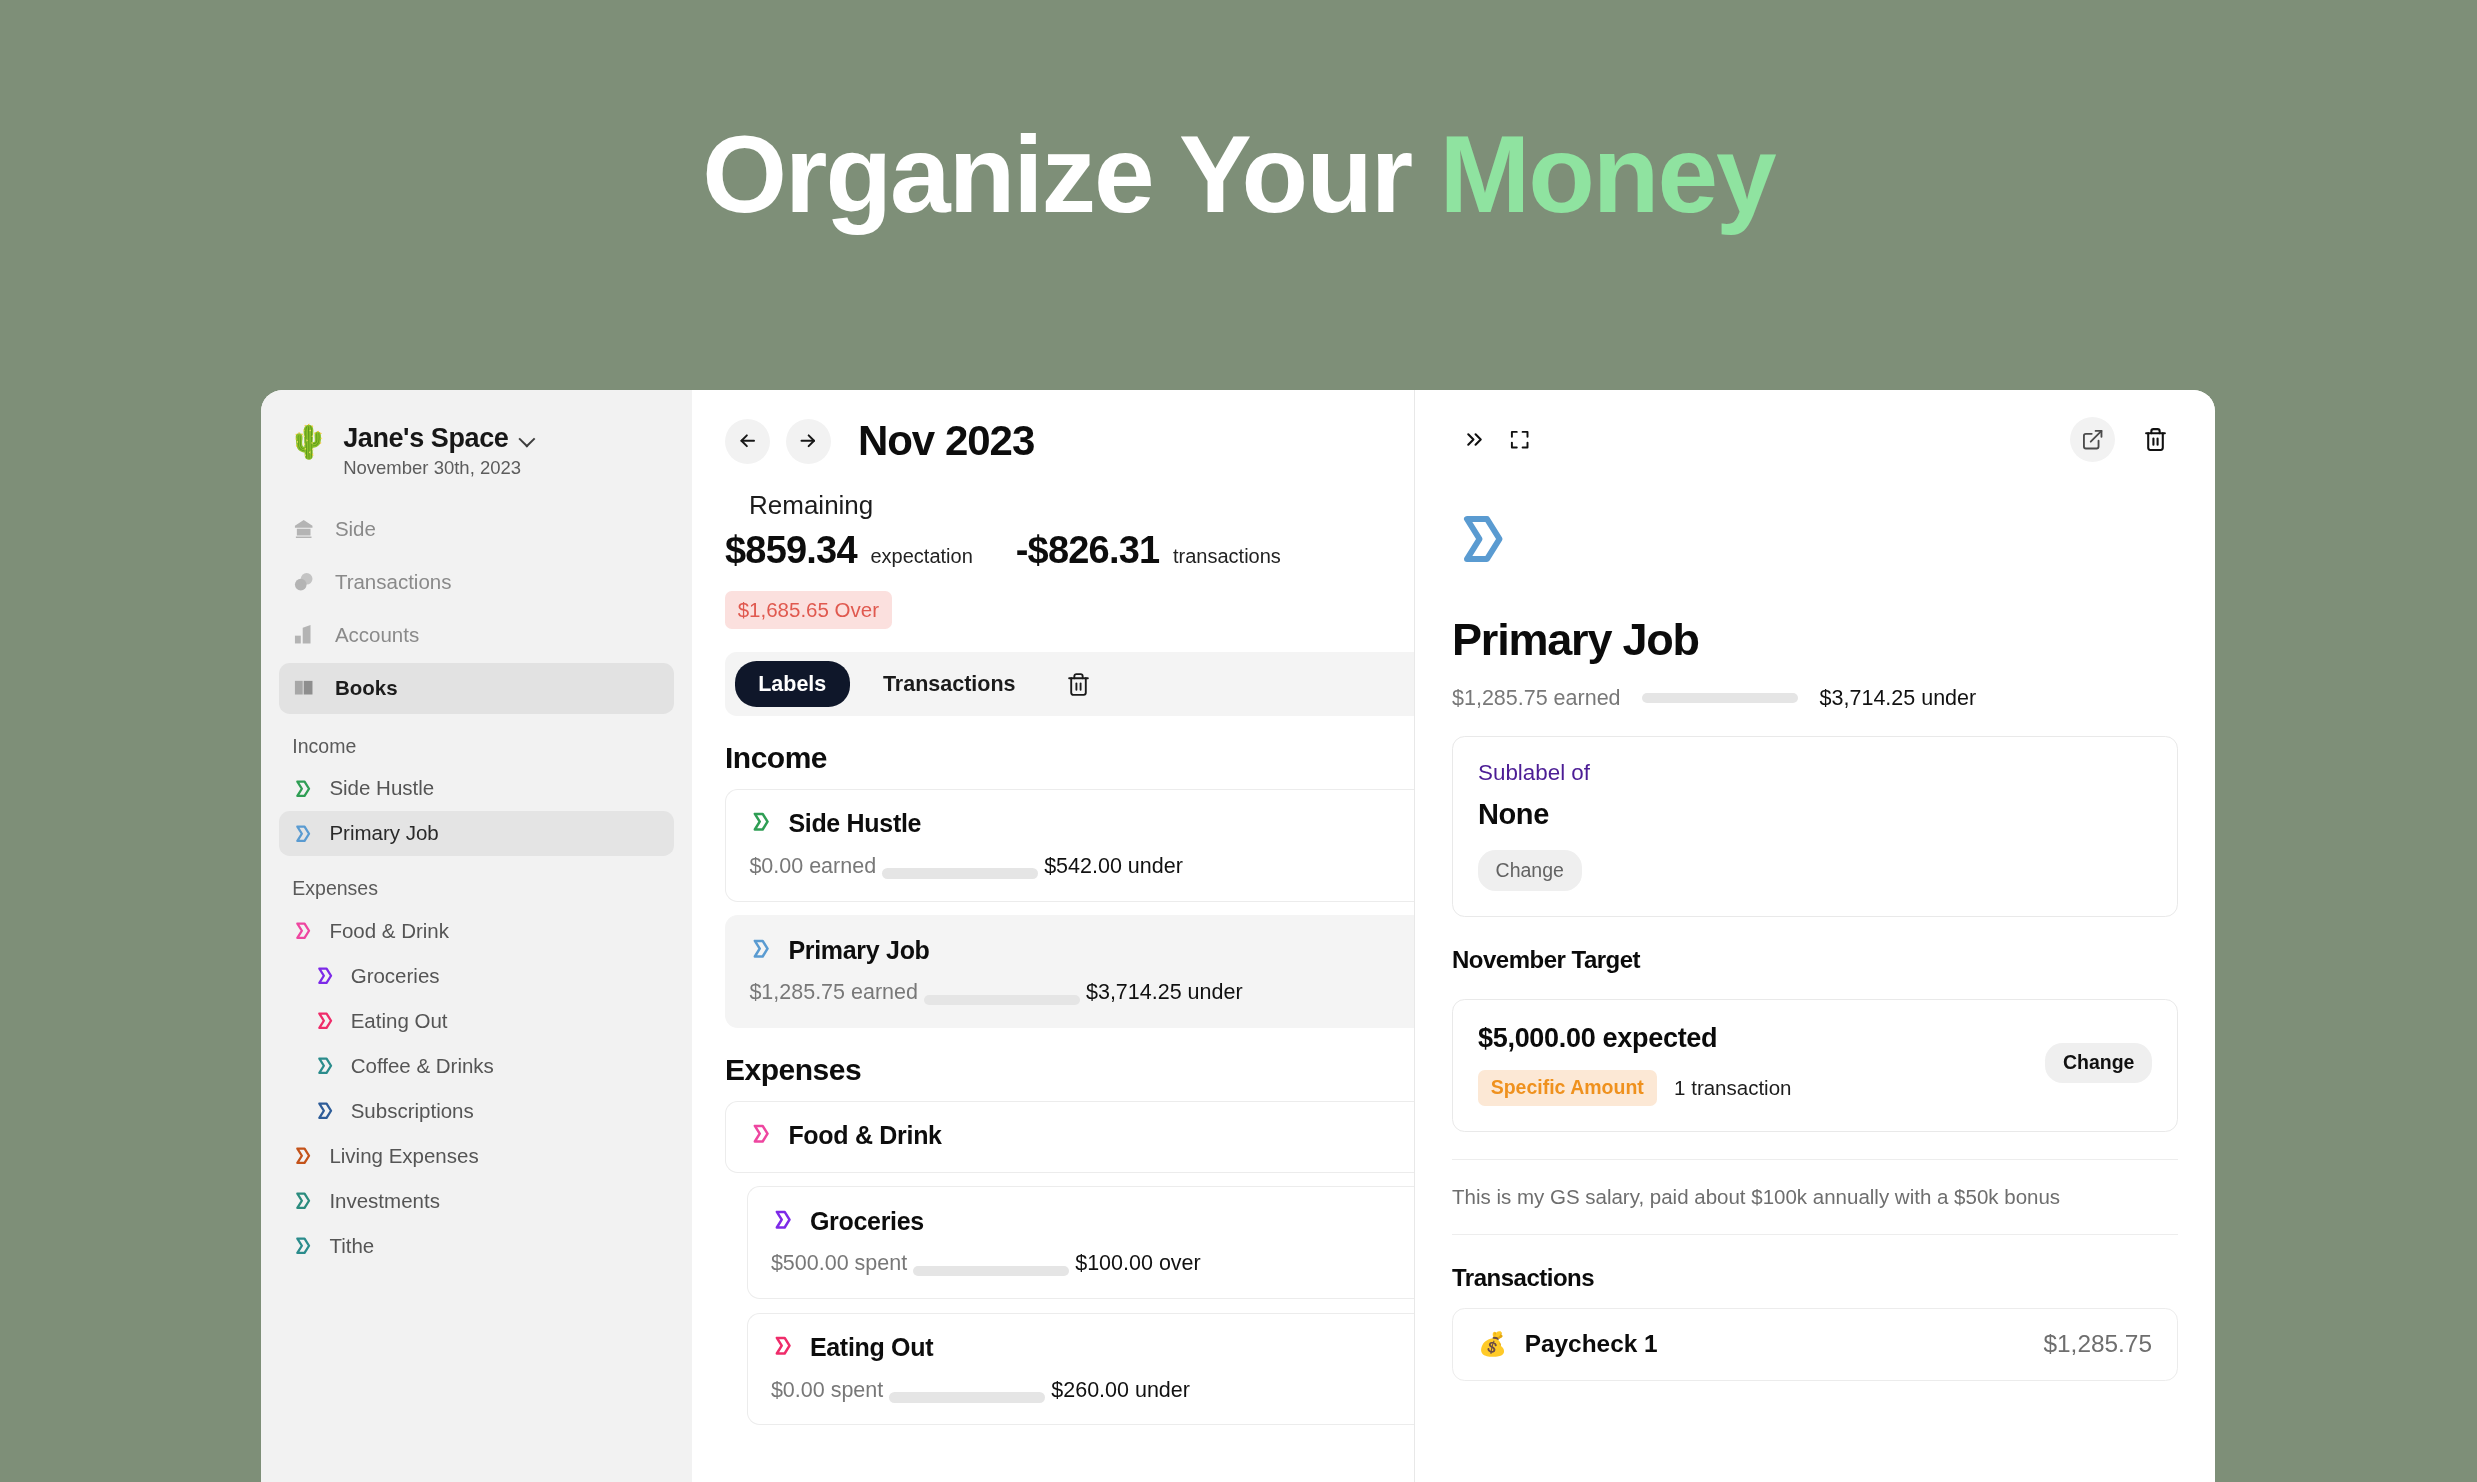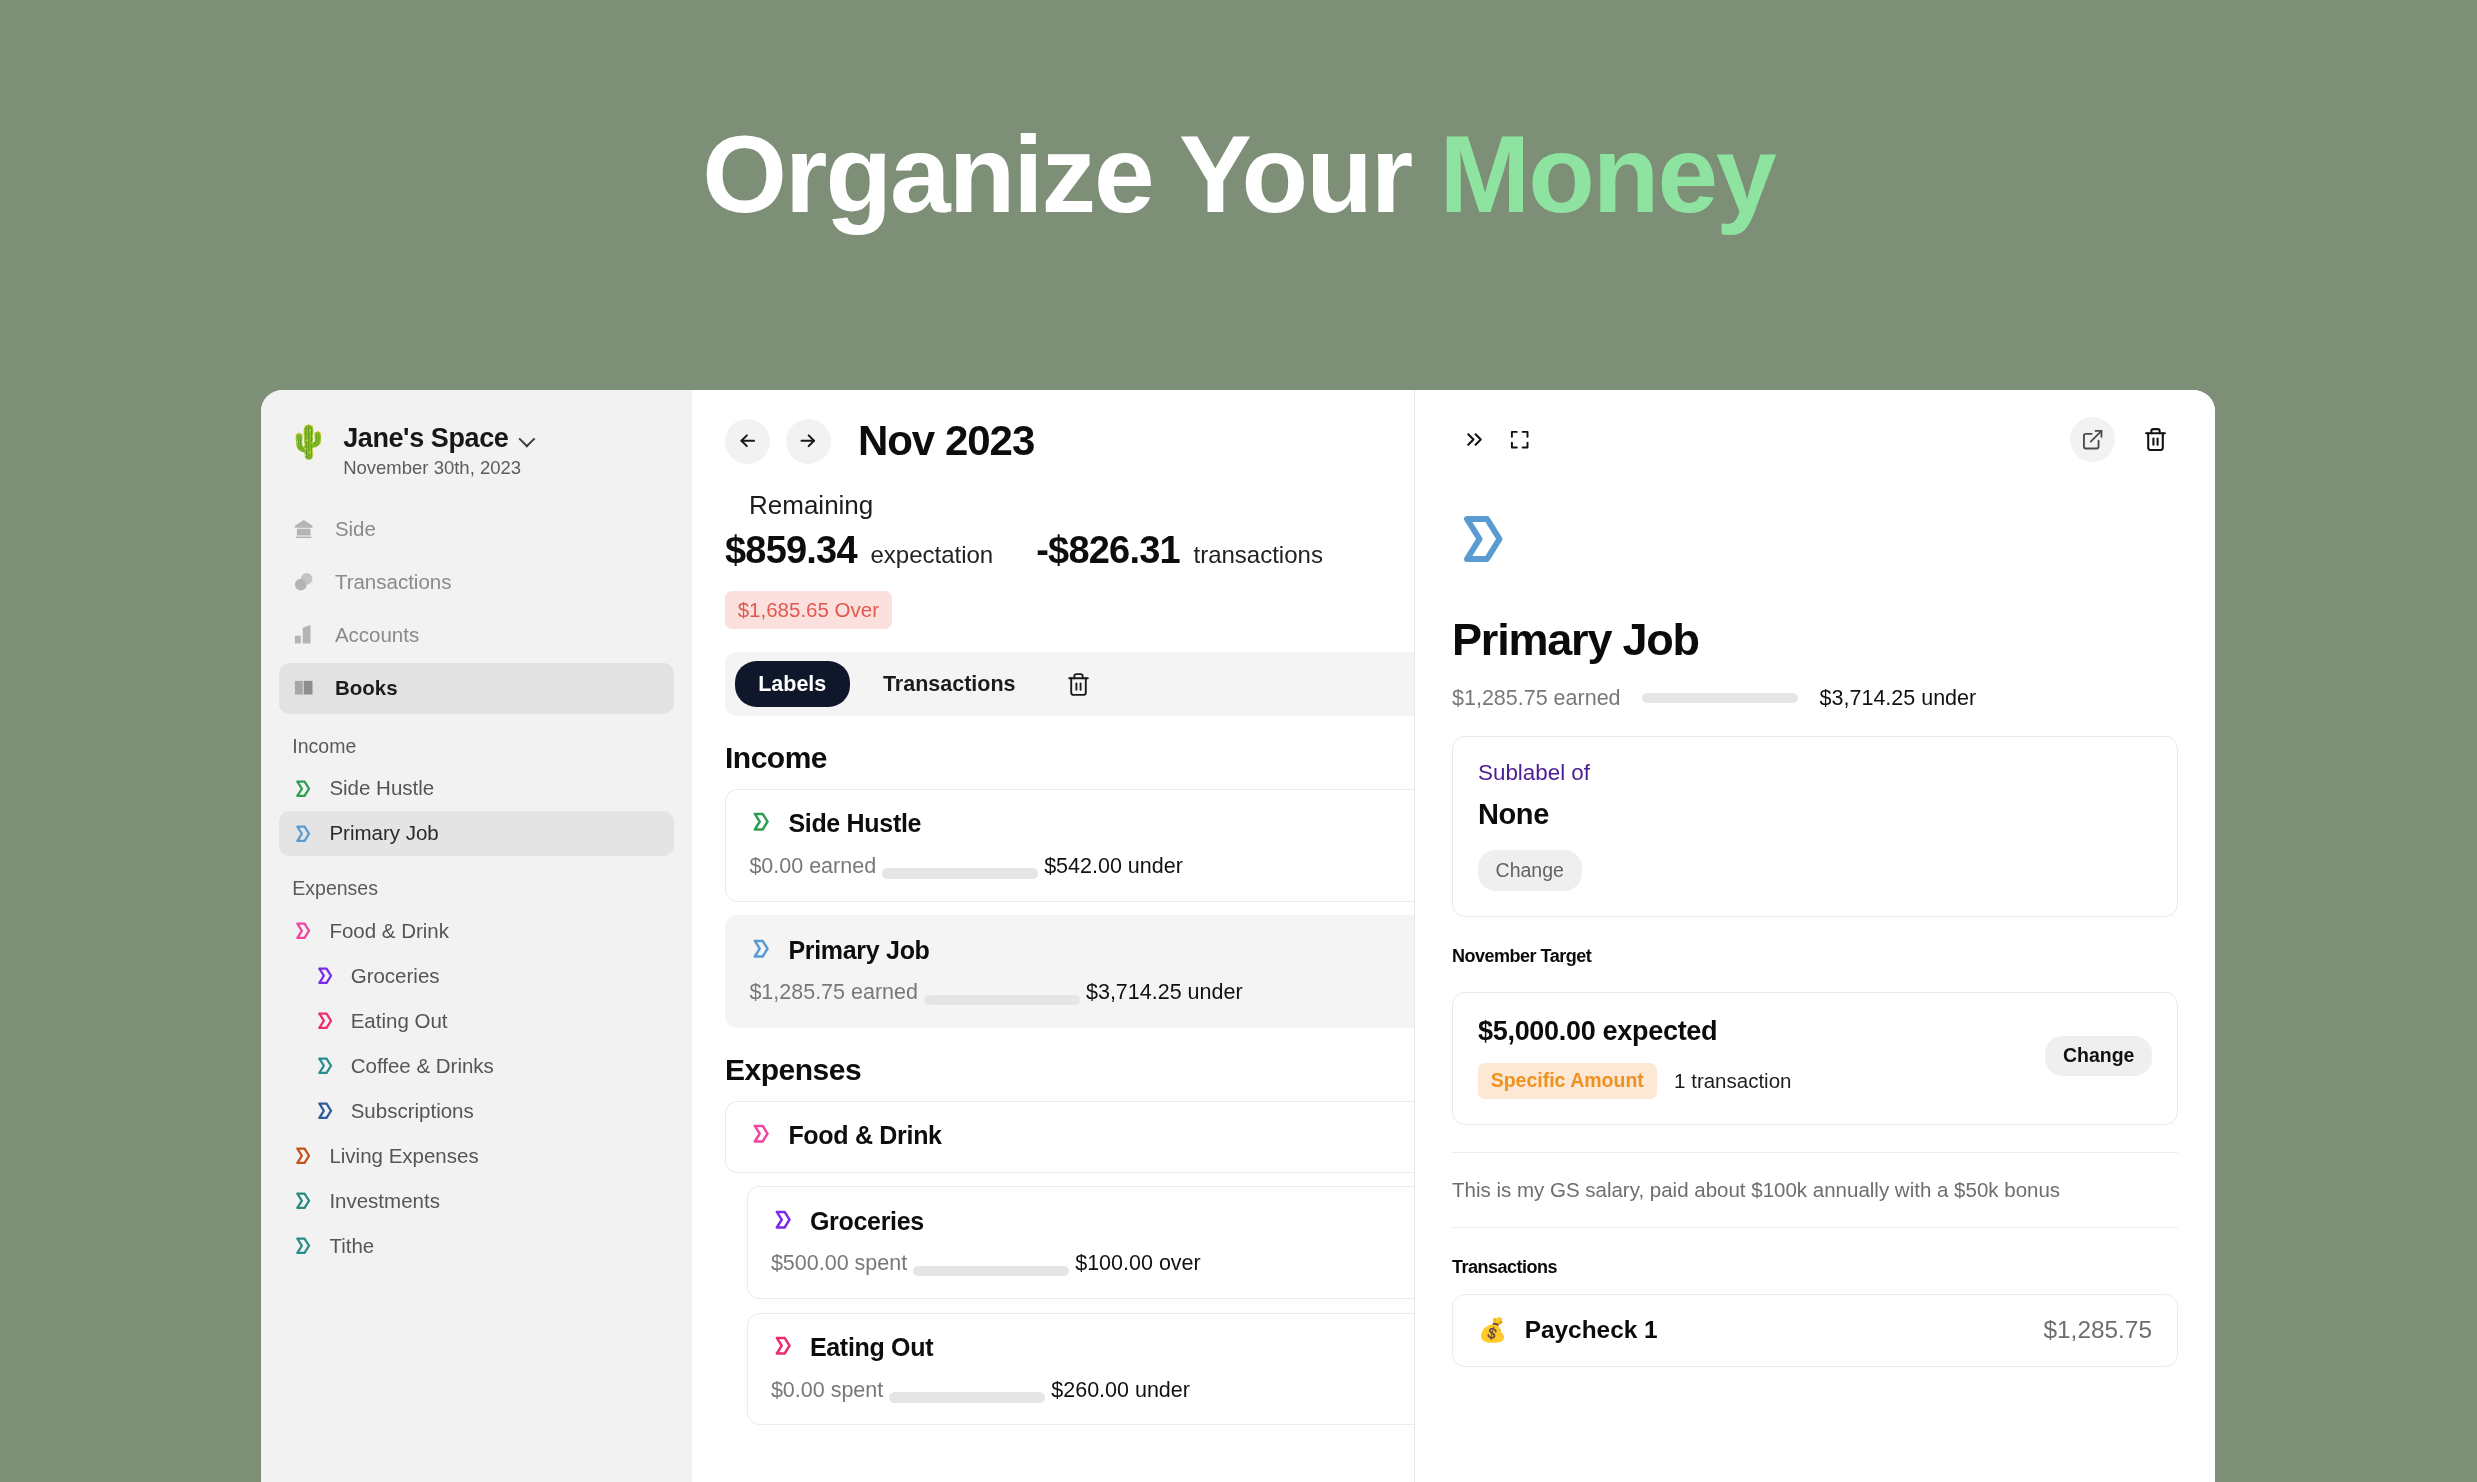"expectation" .amt-sub { font-size: 24px -> 20px }
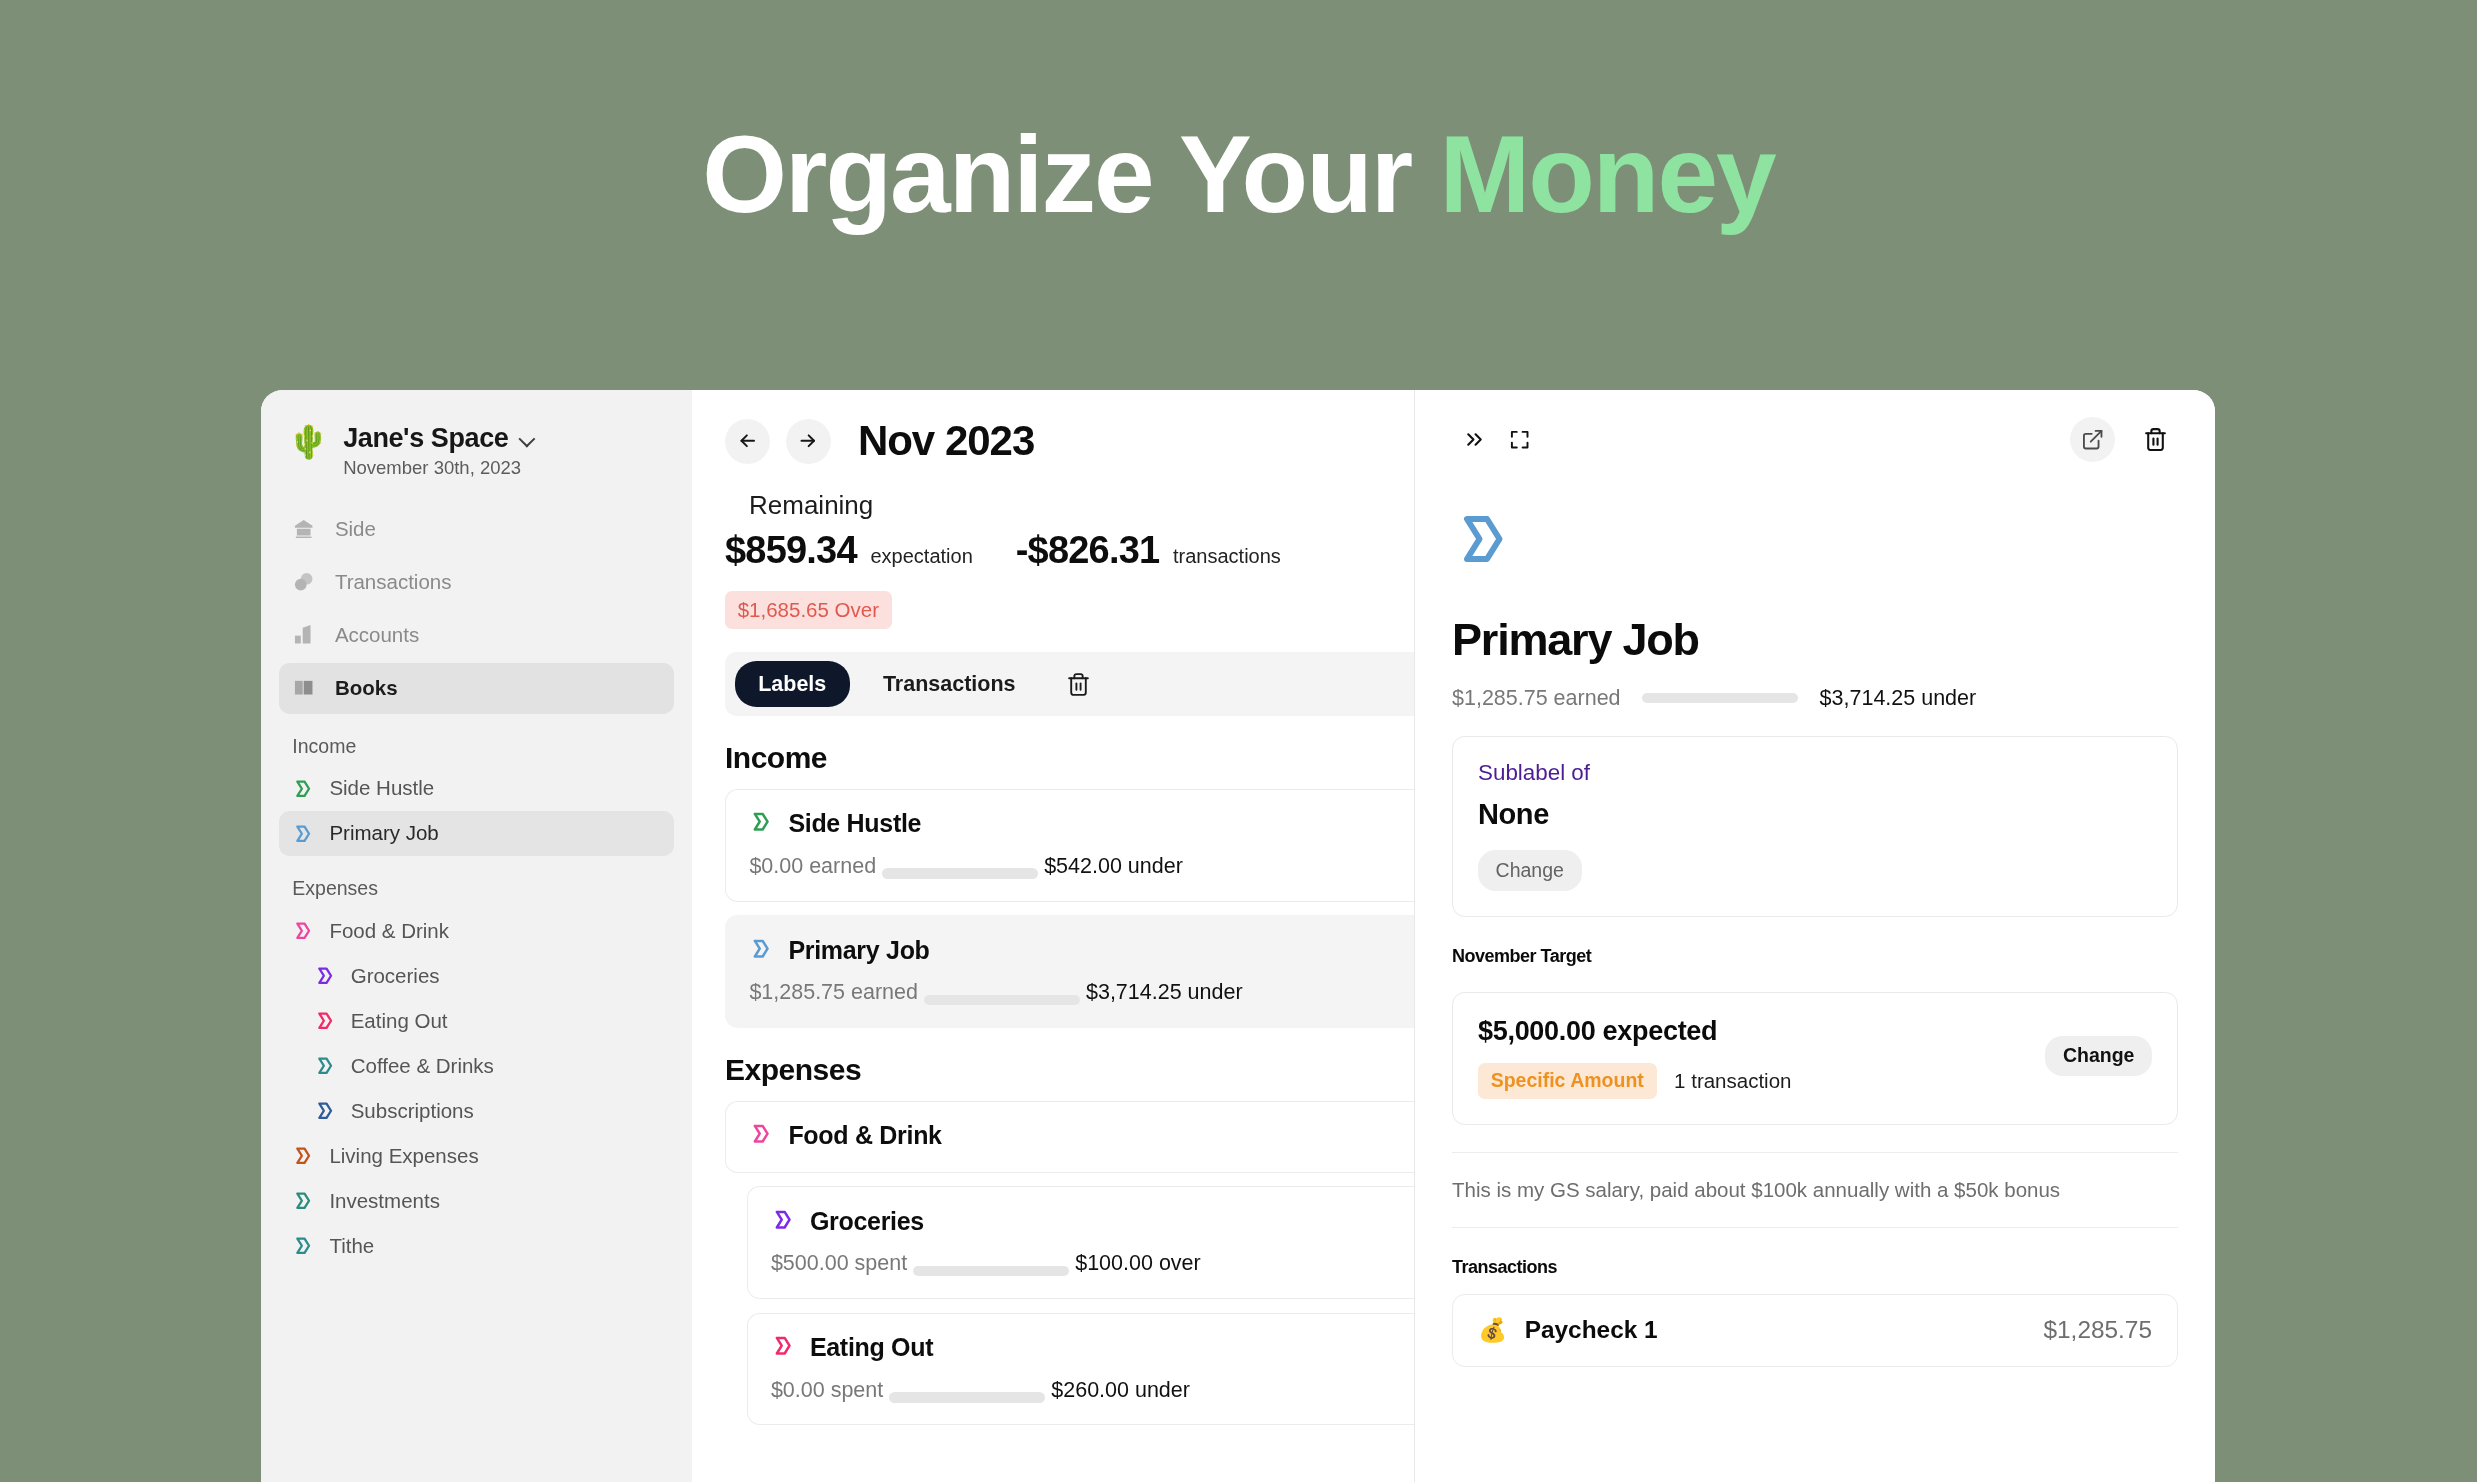"November Target" .panel-h2 { font-size: 18px -> 24px }
